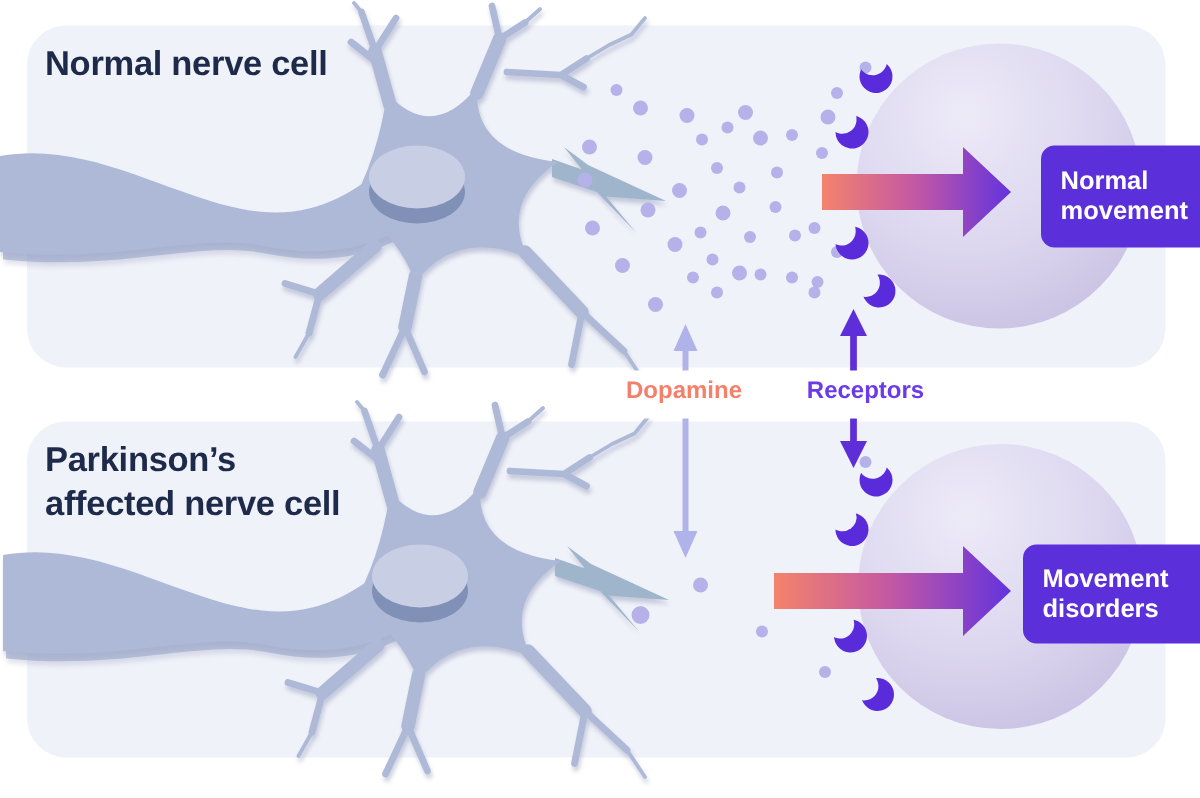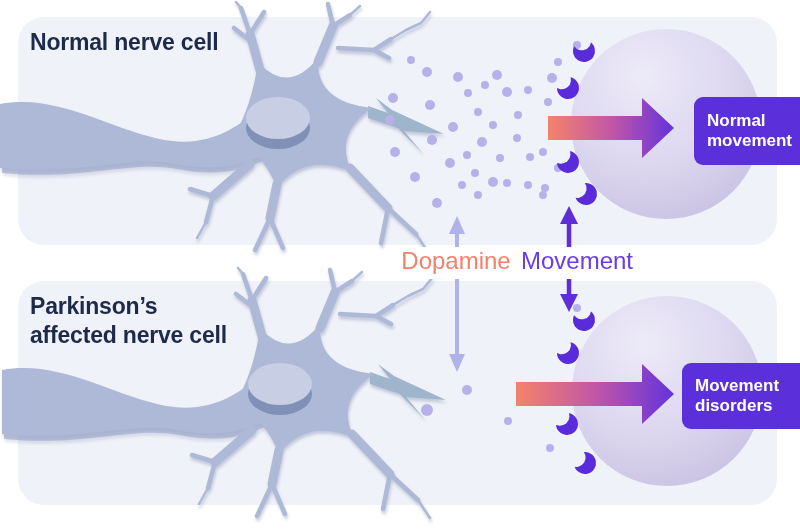"Dopamine" .mid-label { font-size: 24px -> 16px; font-weight: normal -> bold }
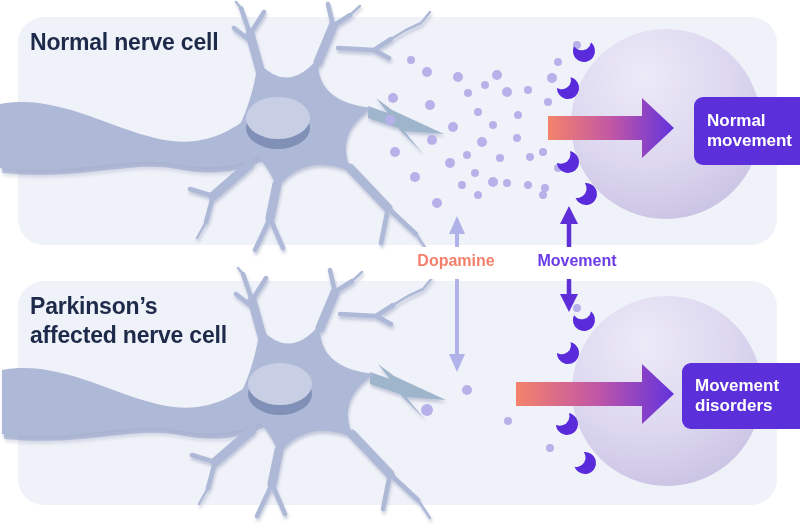"Movement" p.overlay { text: Movement -> Receptors }
